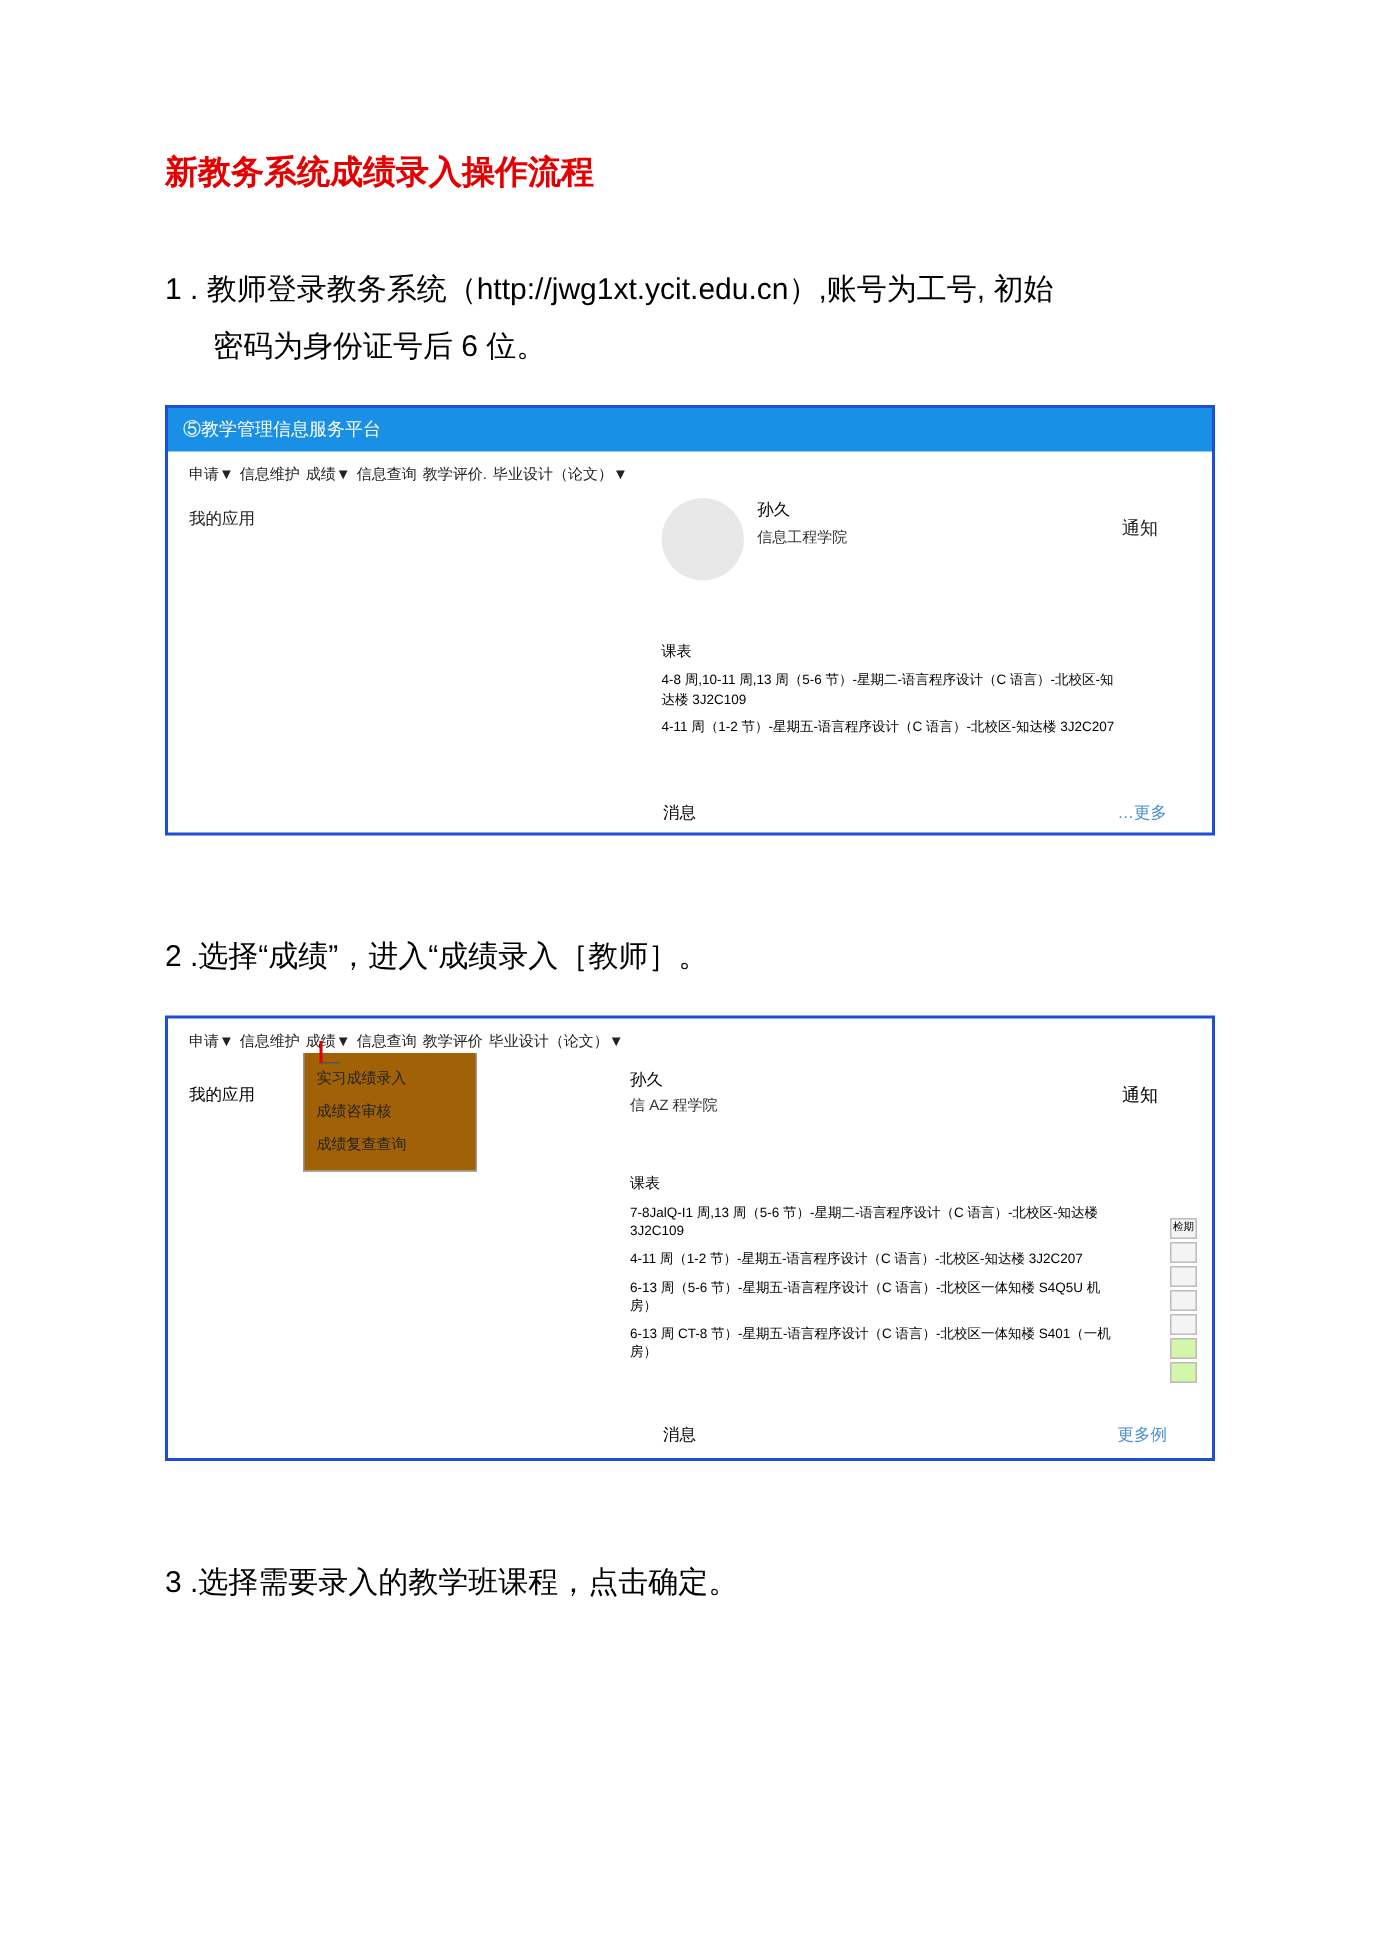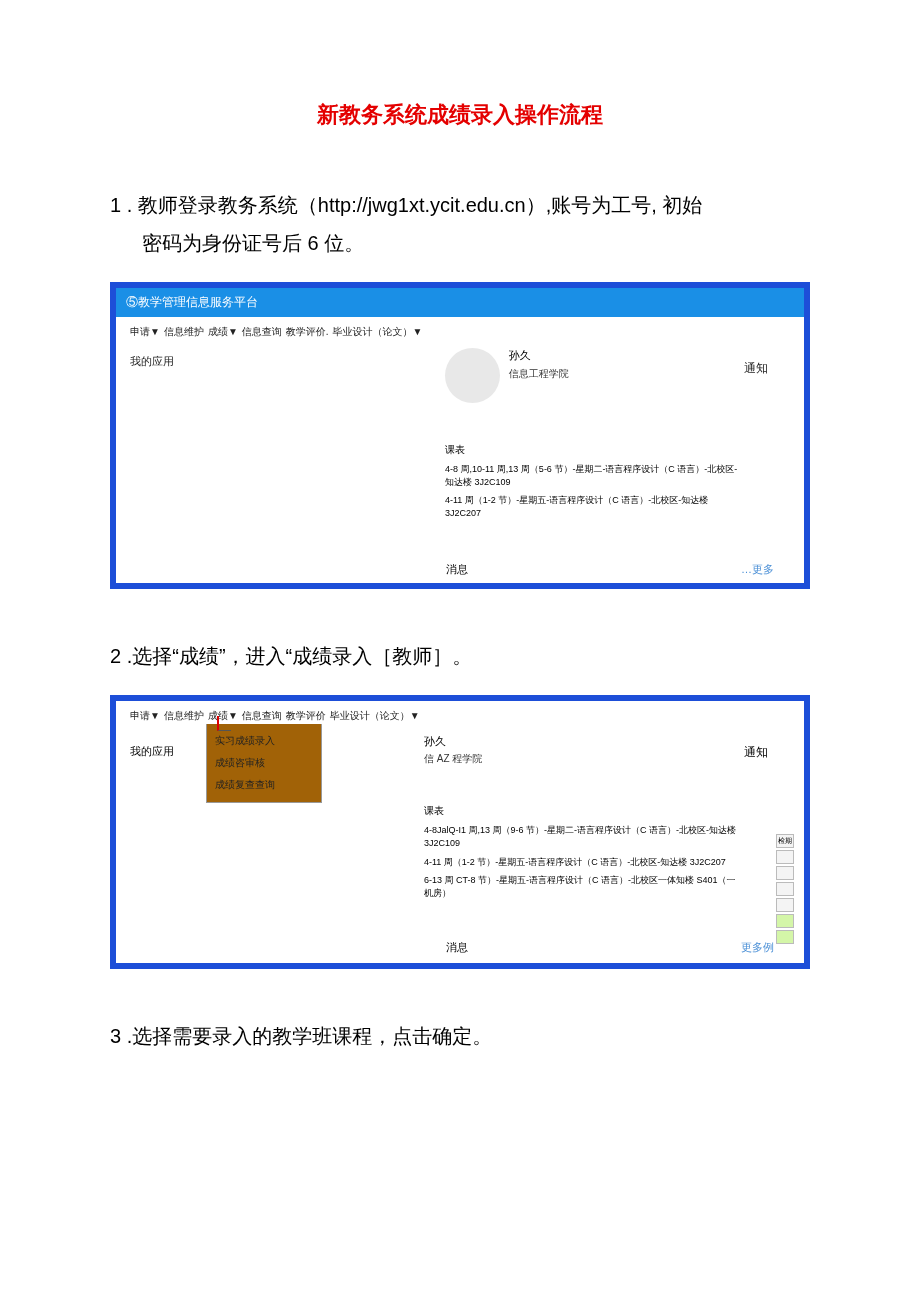"新教务系统成绩录入操作流程" .title { margin-bottom: 56px -> 44px; text-align: center -> none }
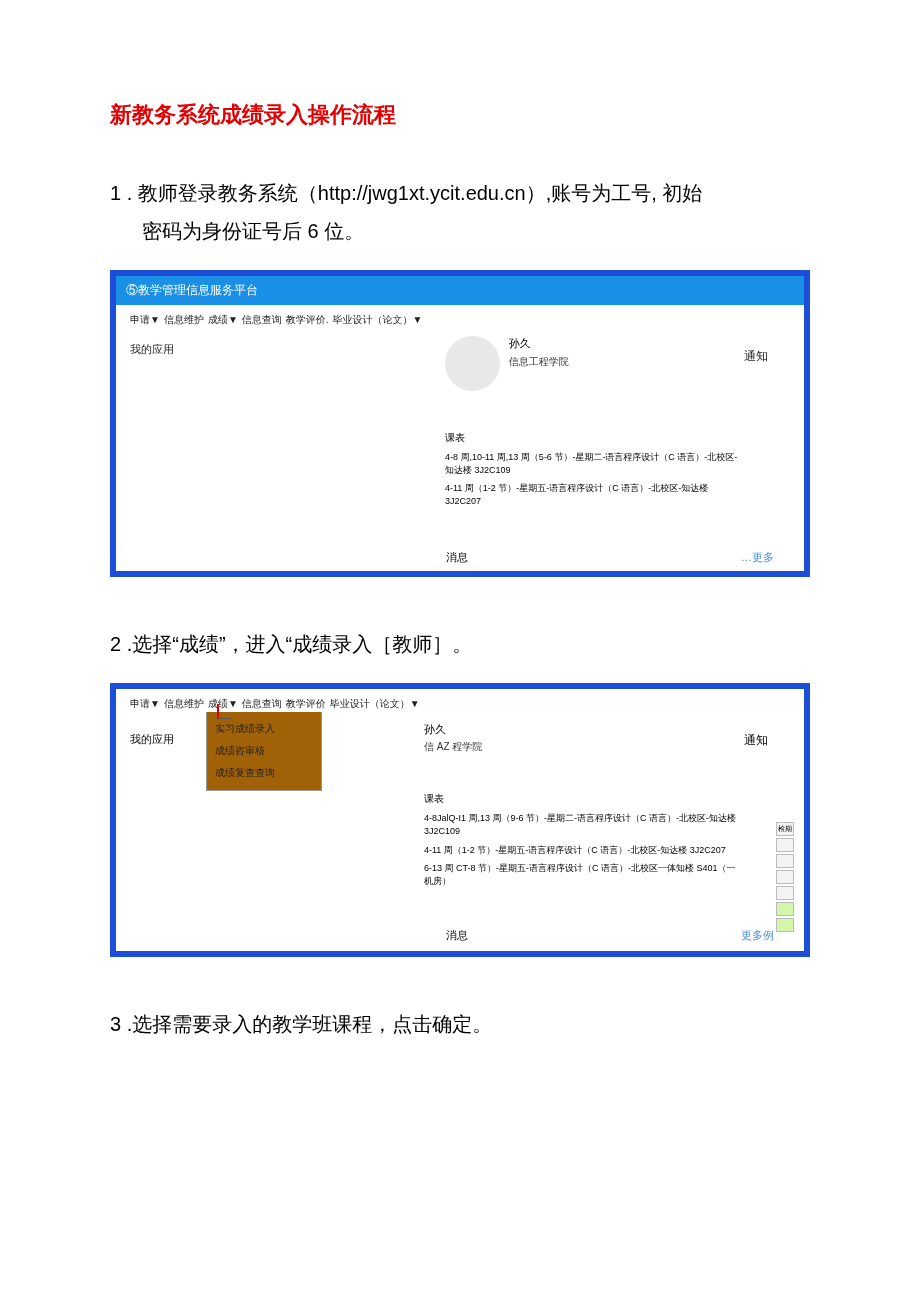"⑤教学管理信息服务平台" .shot { border: 6px solid #1d4ed8 -> 2px solid #1d4ed8; margin-bottom: 48px -> 62px }
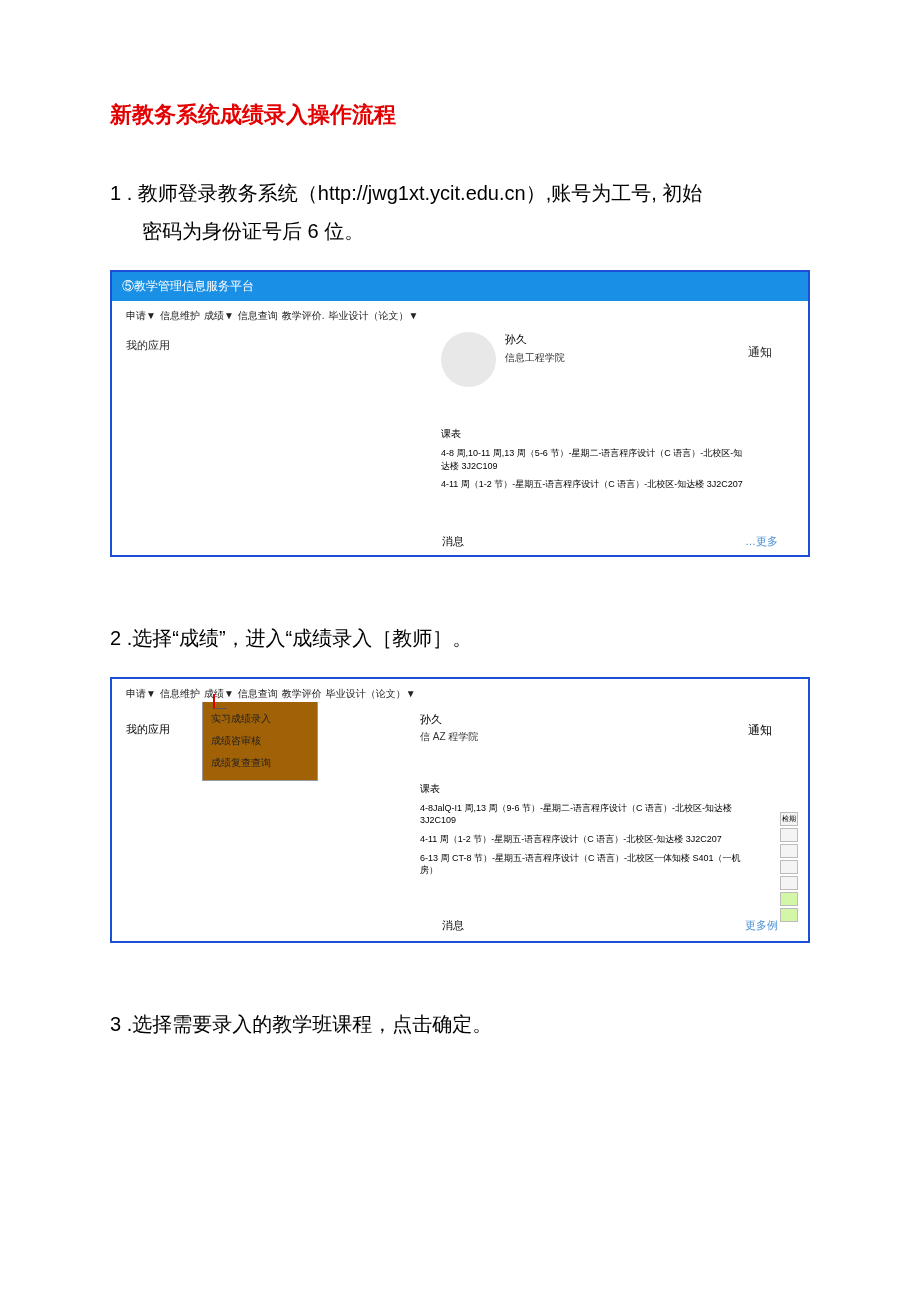"4-8JalQ-I1 周,13 周（9-6 节）-星期二-语言程序设计（C" div.sched-row { text: 4-8JalQ-I1 周,13 周（9-6 -> 7-8JalQ-I1 周,13 周（5-6 }
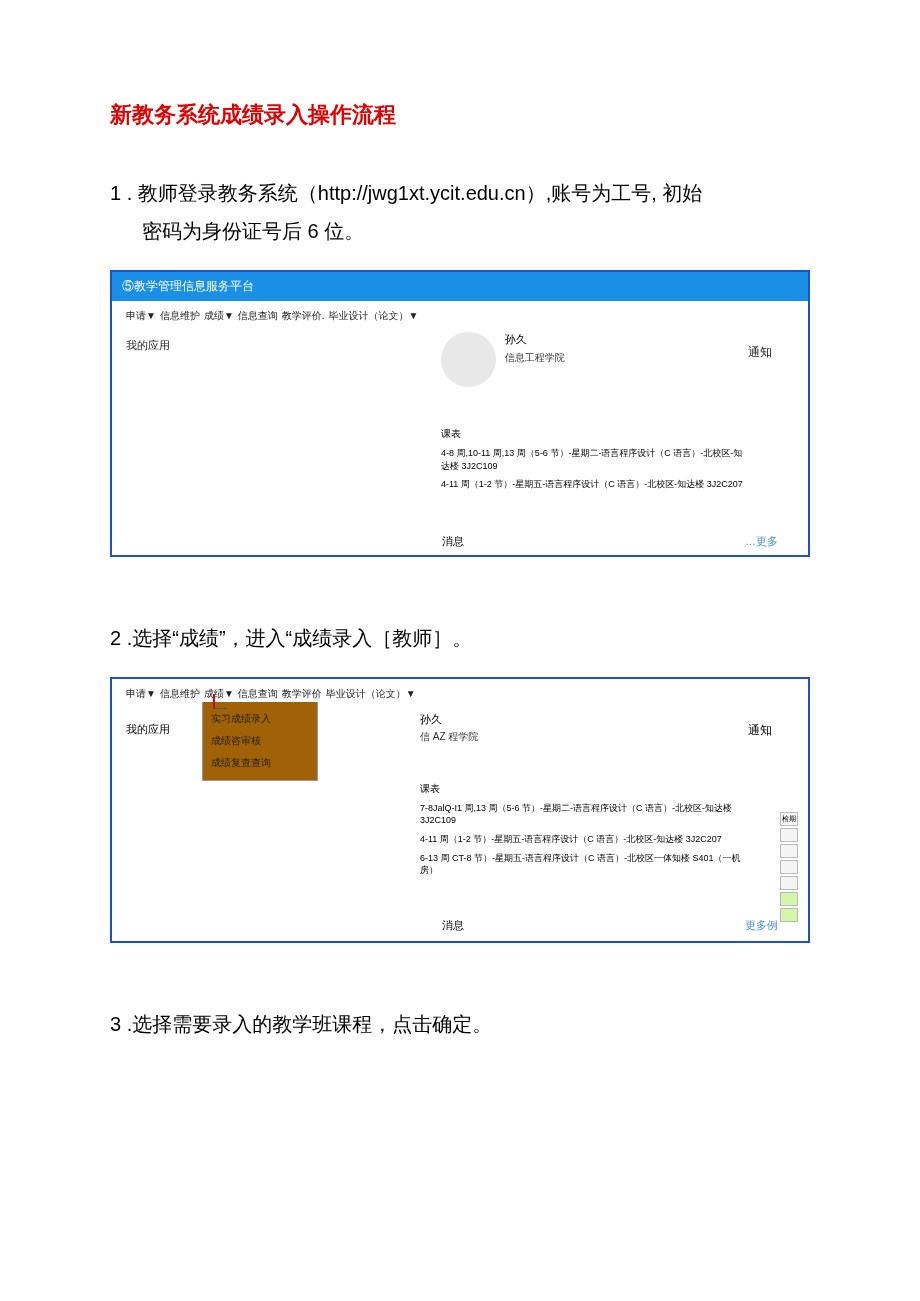"6-13 周（5-6 节）-星期五-语言程序设计（C 语言）-北校区一体知楼" div.sched-row { html: none -> <div>6-13 周（5-6 节）-星期五-语言程序设计（C 语言）-北校区一体知楼 S4Q5U 机房）</div> }
